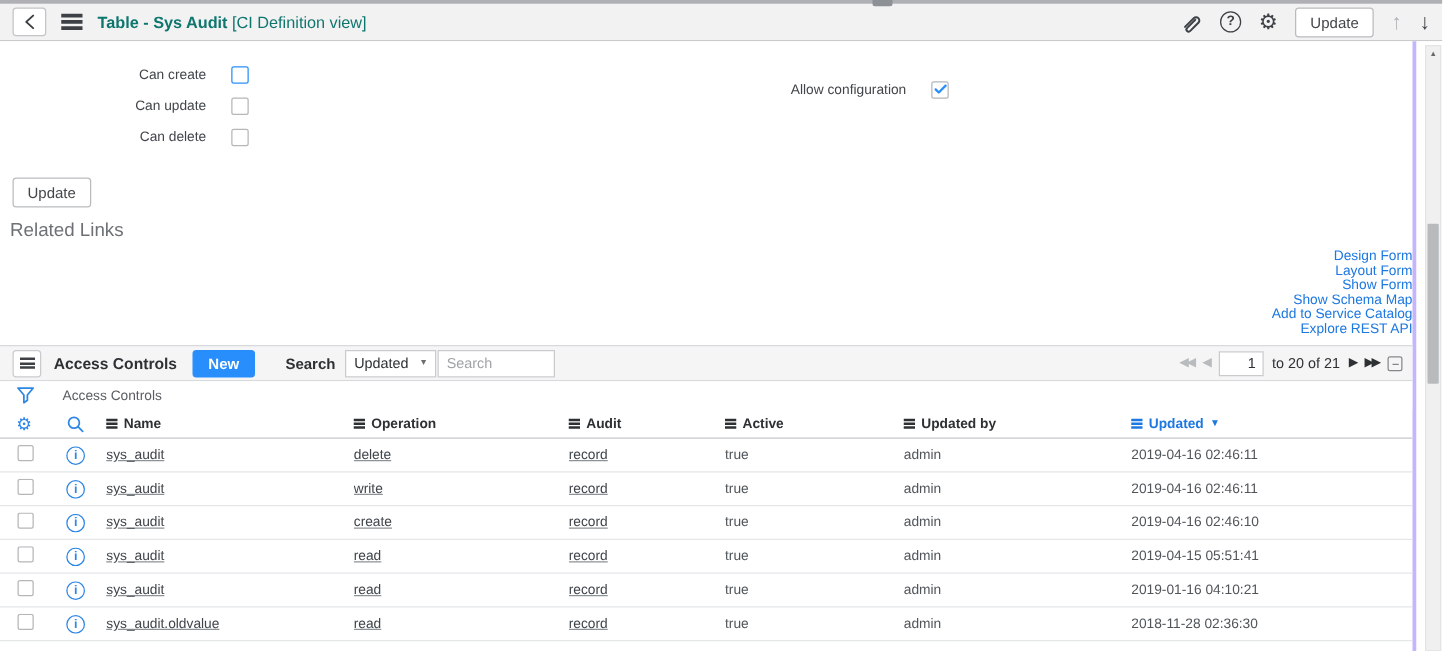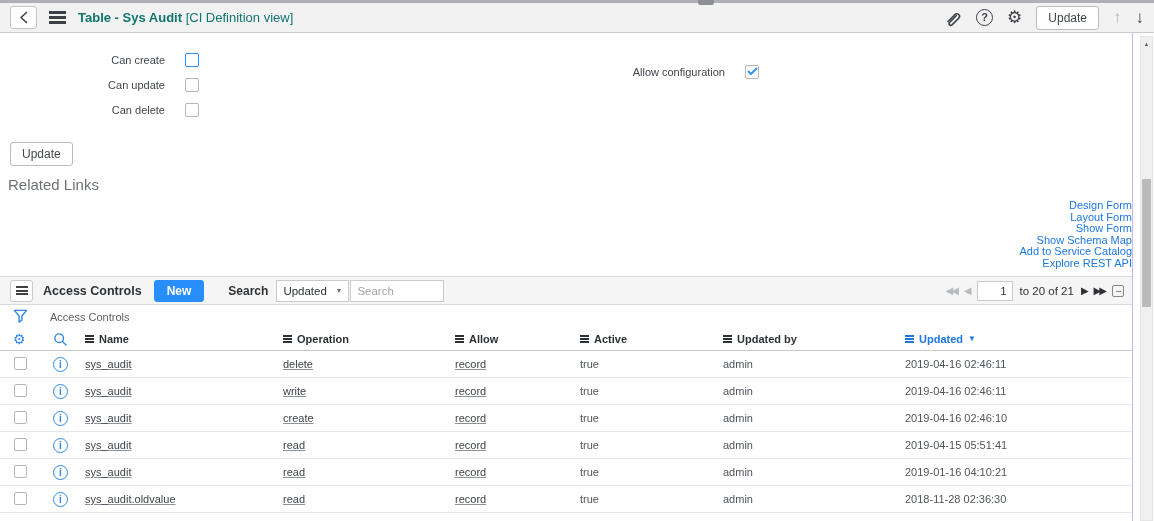"Can create" .content { border-right: 1px solid #c4b5fd -> 3px solid #c4b5fd }
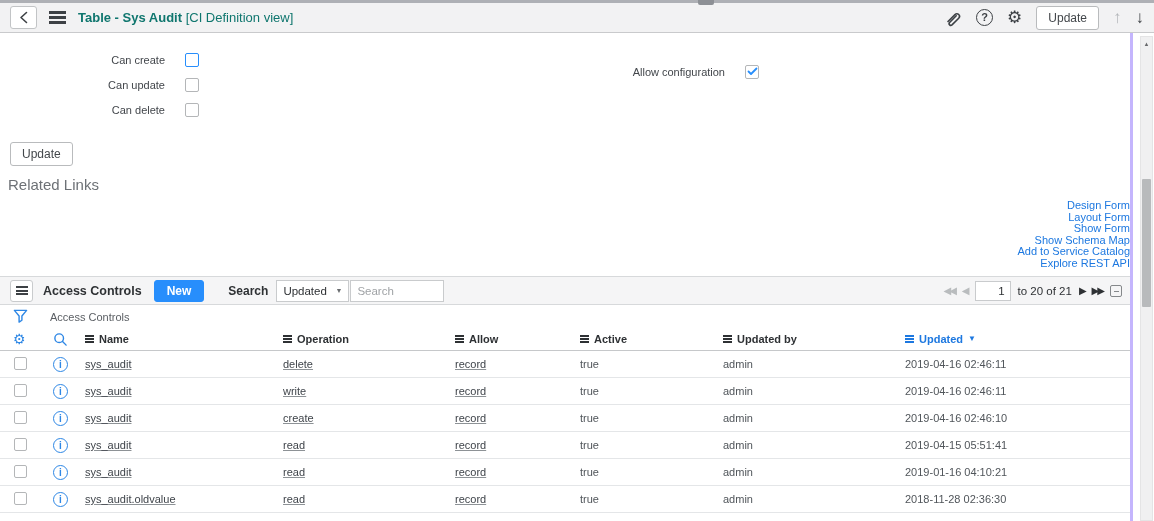"Allow" span { text: Allow -> Audit }
